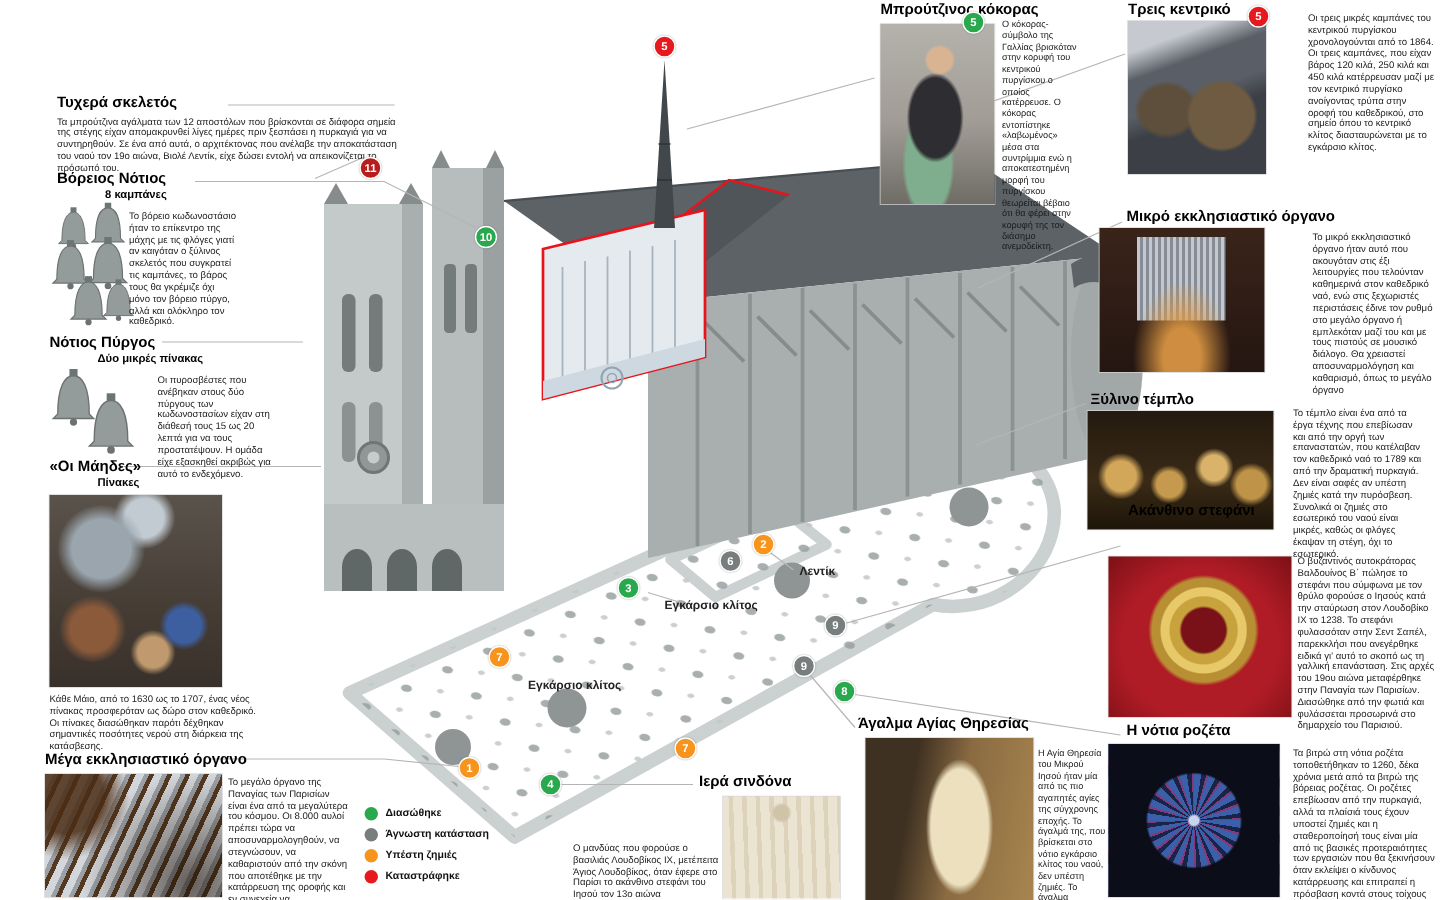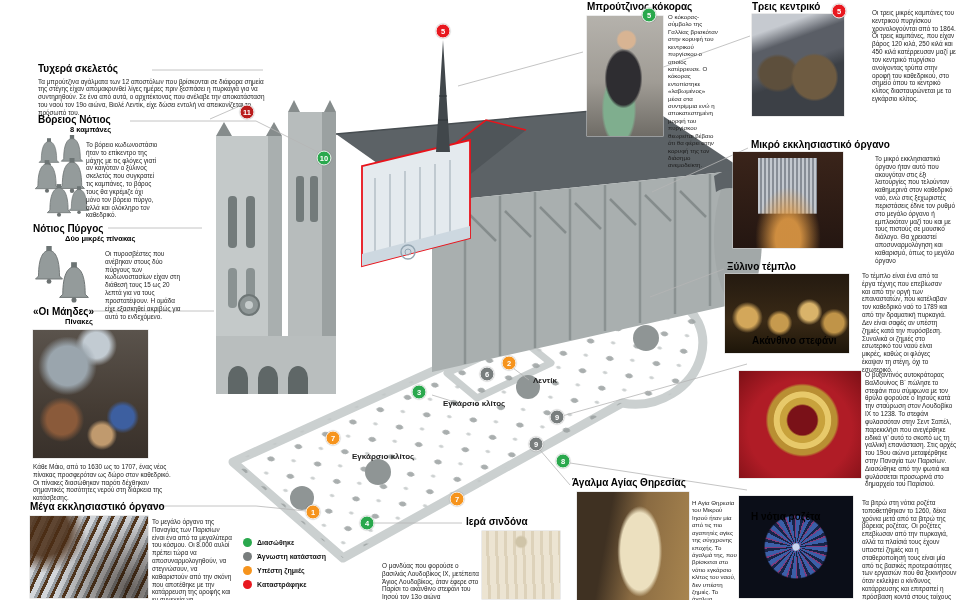"Η νότια ροζέτα" div.co { top: 512px -> 483px }
